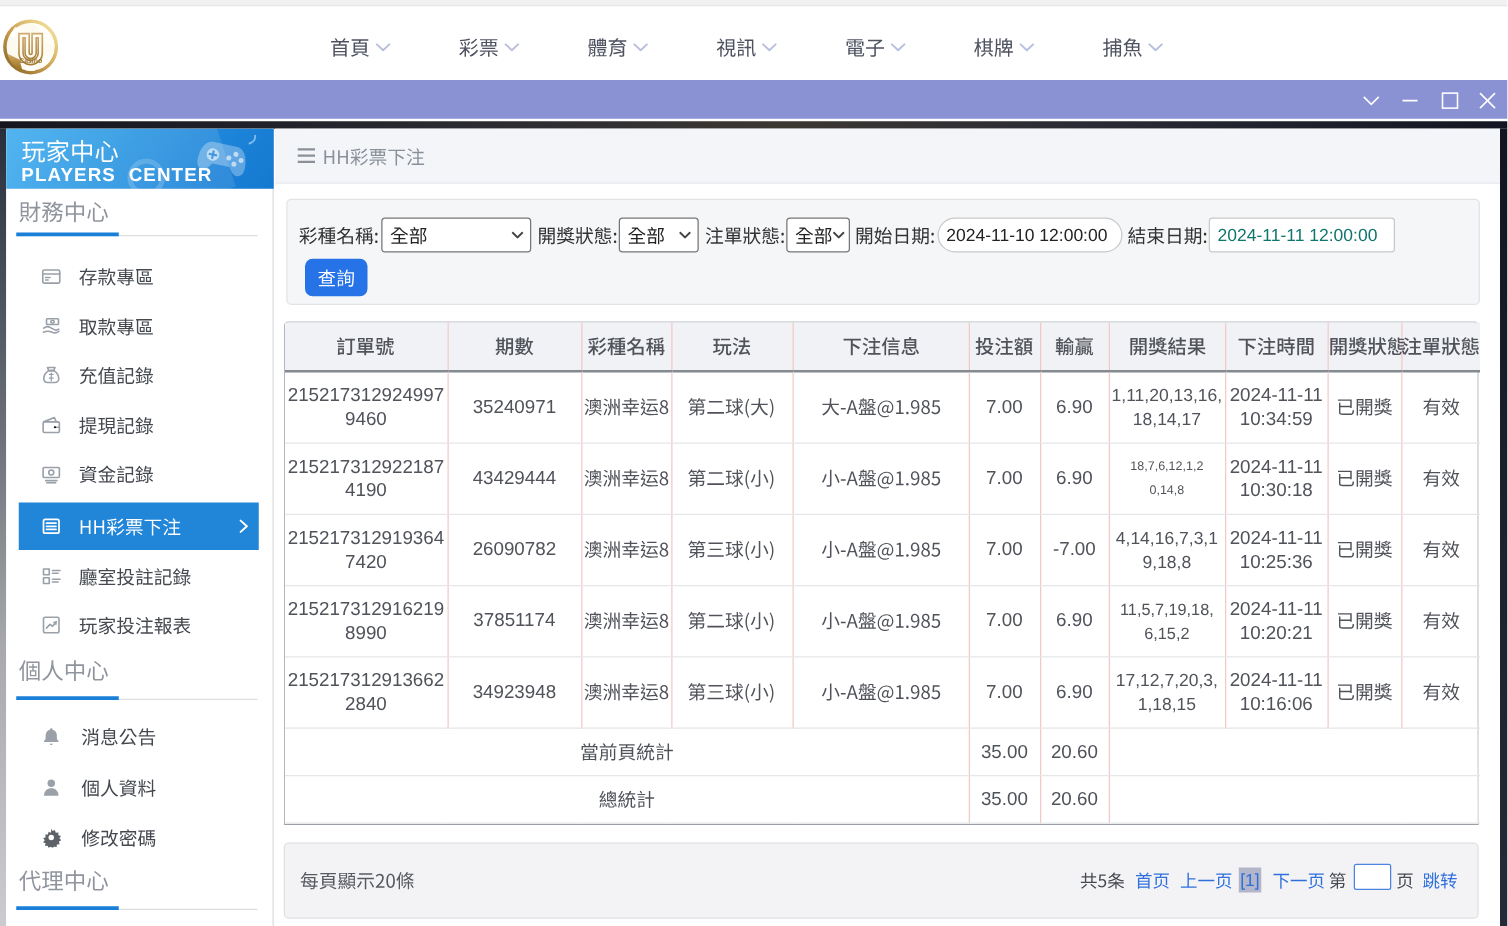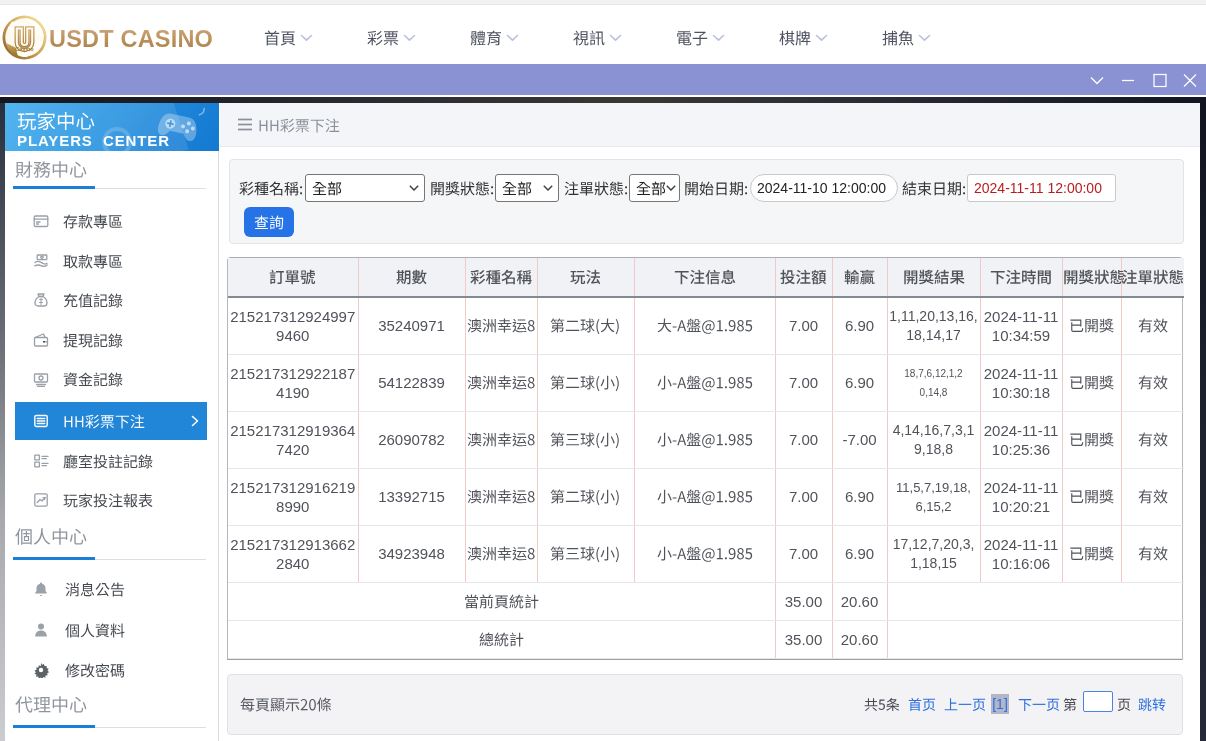"USDT CASINO" div.abs { html: <div>USDT&nbsp;CASINO</div> -> none }
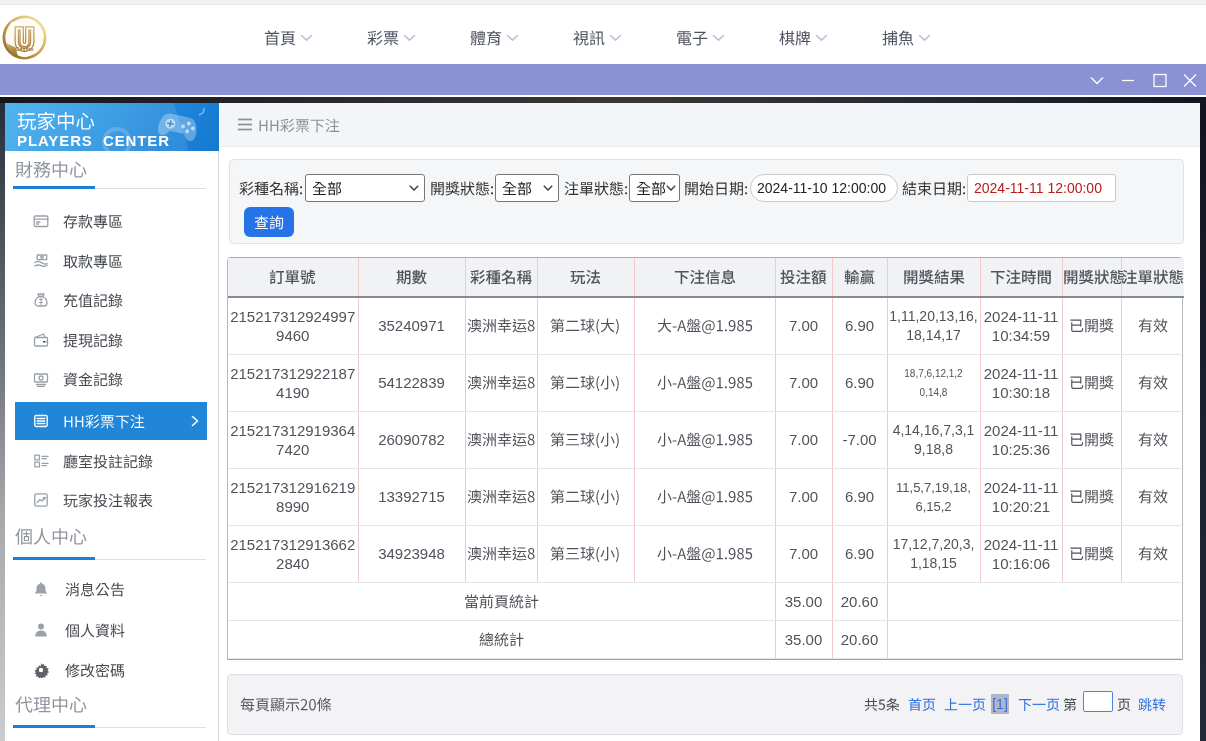"2024-11-11 12:00:00" div.abs { color: #b91c1c -> #0f766e }
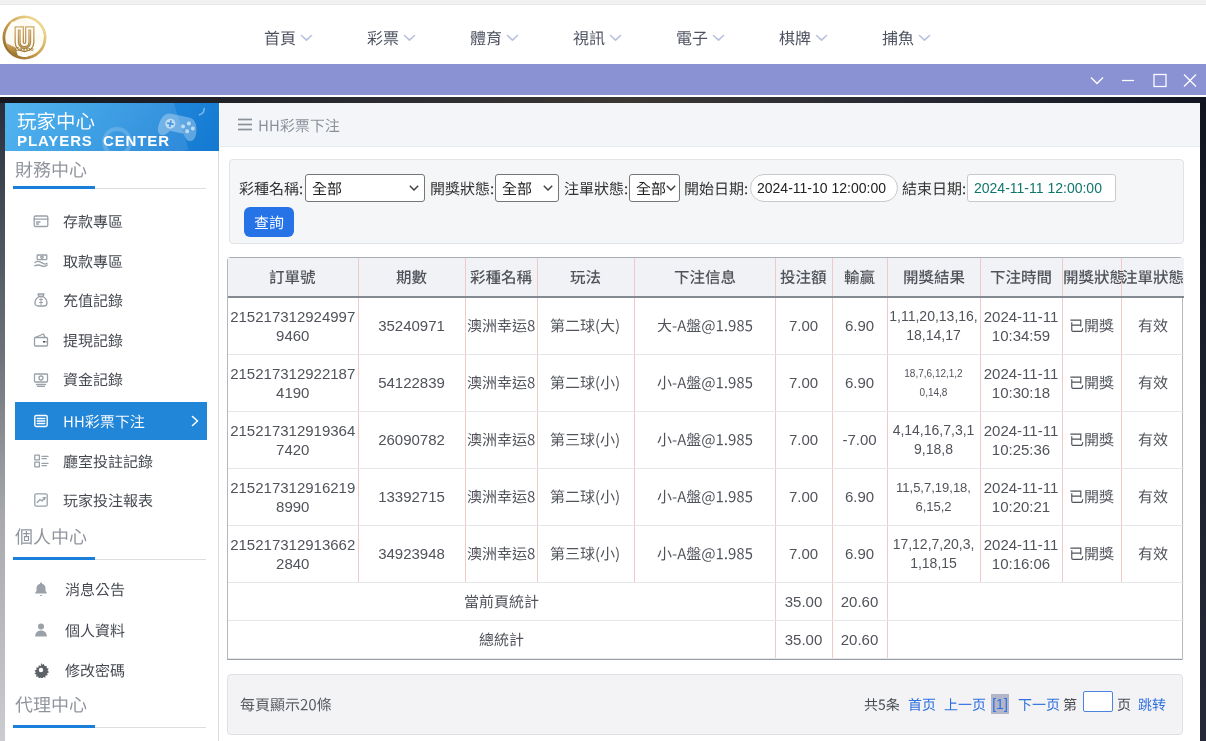"54122839" td { text: 54122839 -> 43429444 }
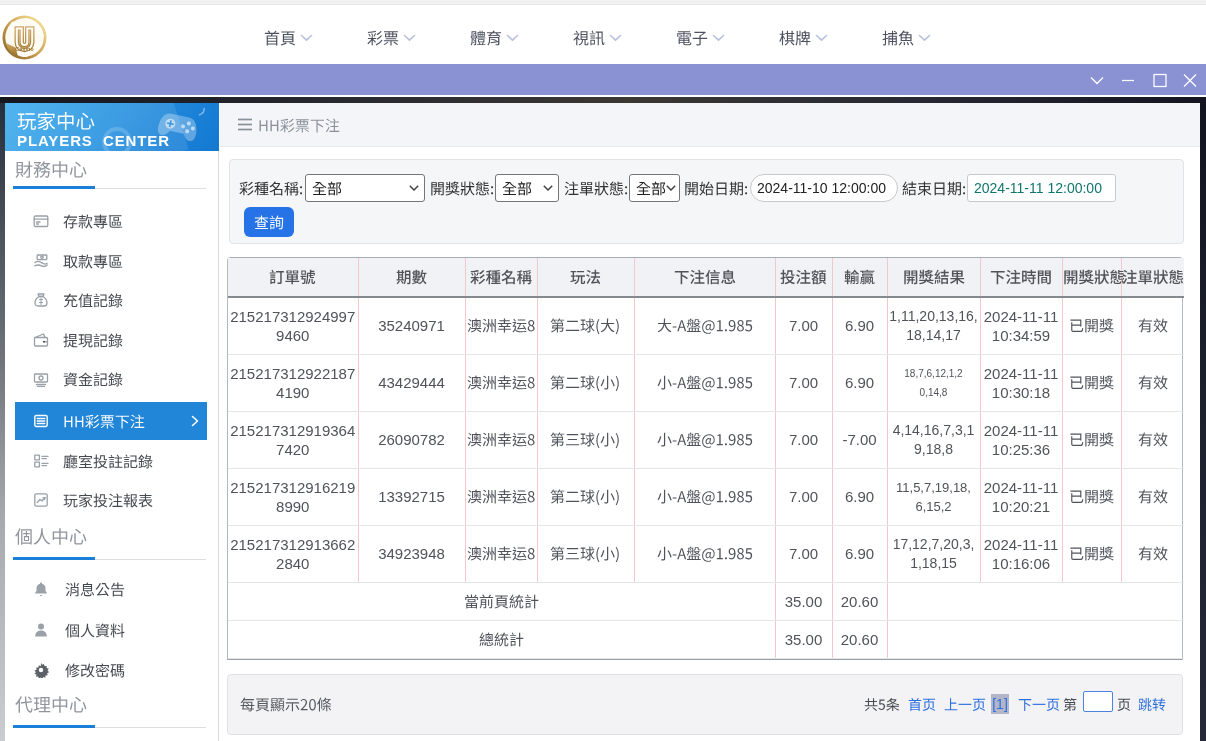"13392715" td { text: 13392715 -> 37851174 }
